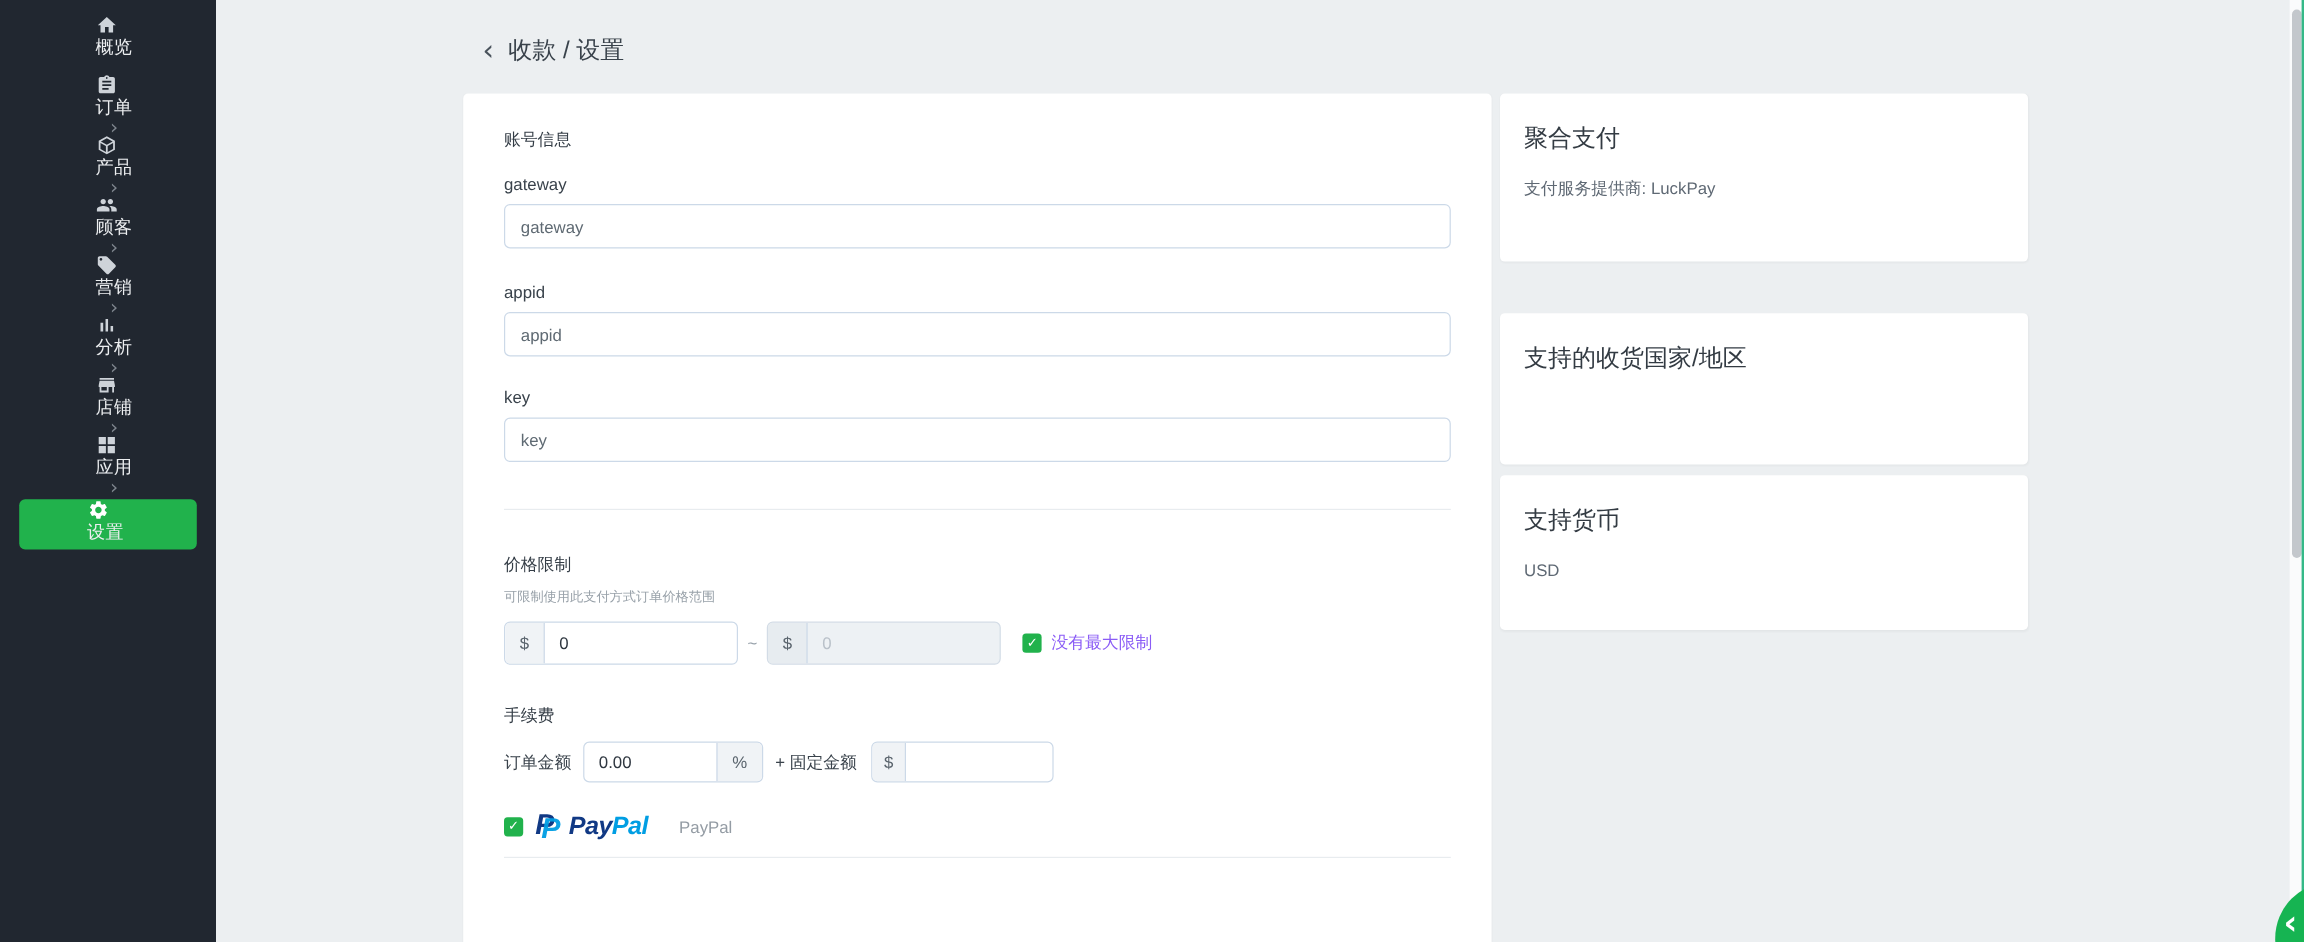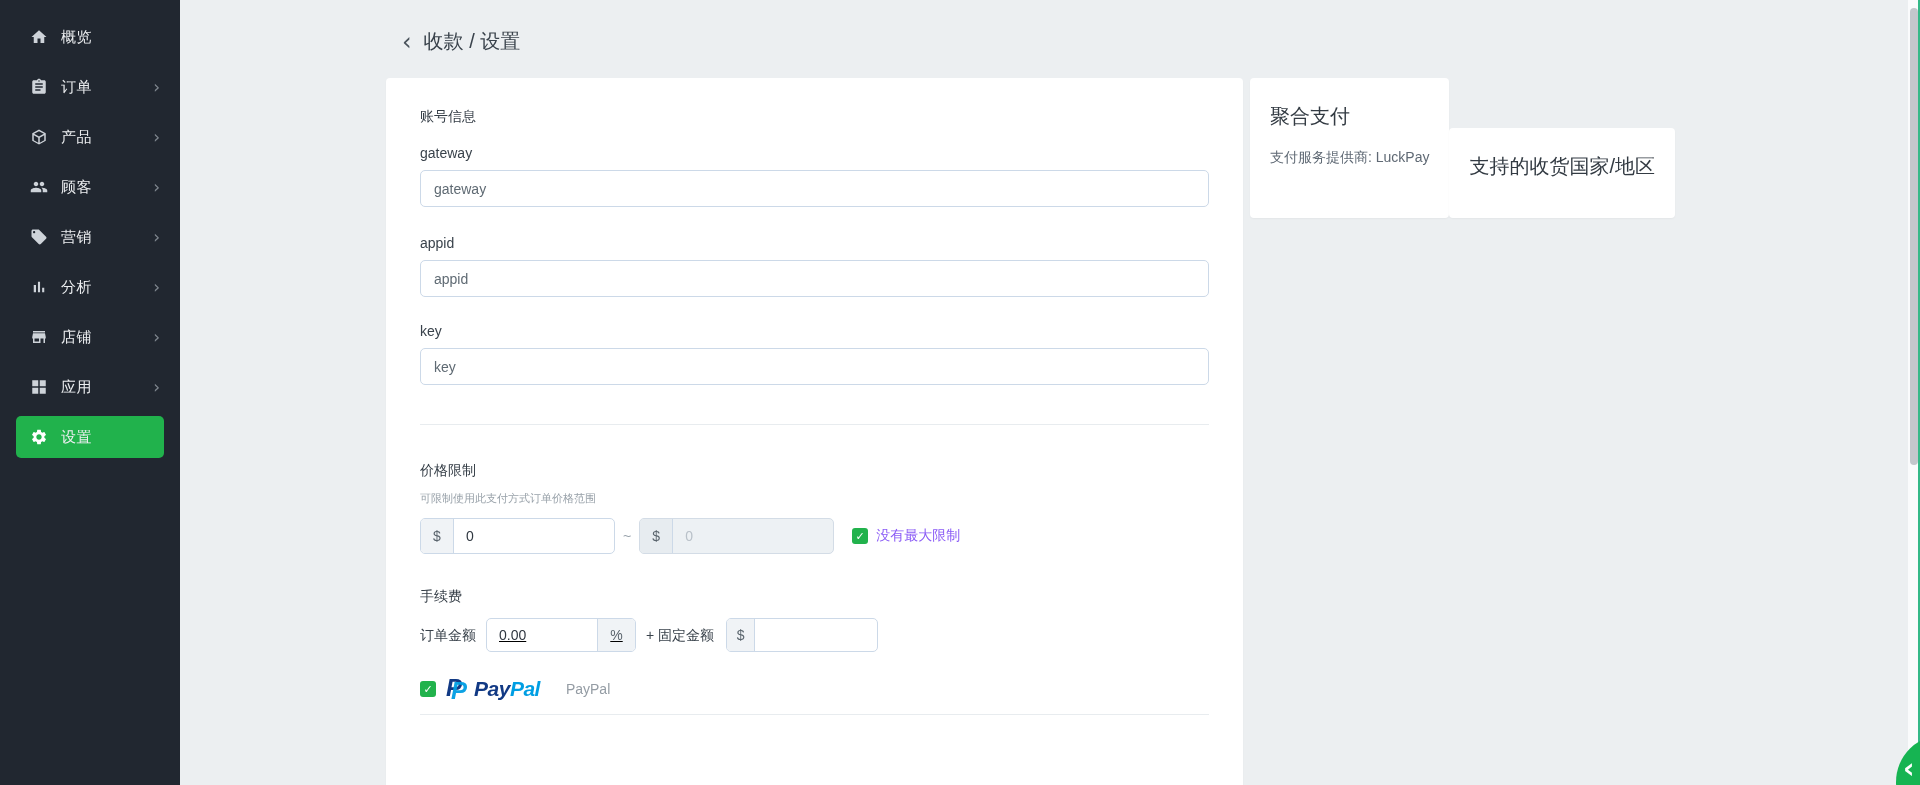"概览" .nav-item { flex-direction: none -> column }
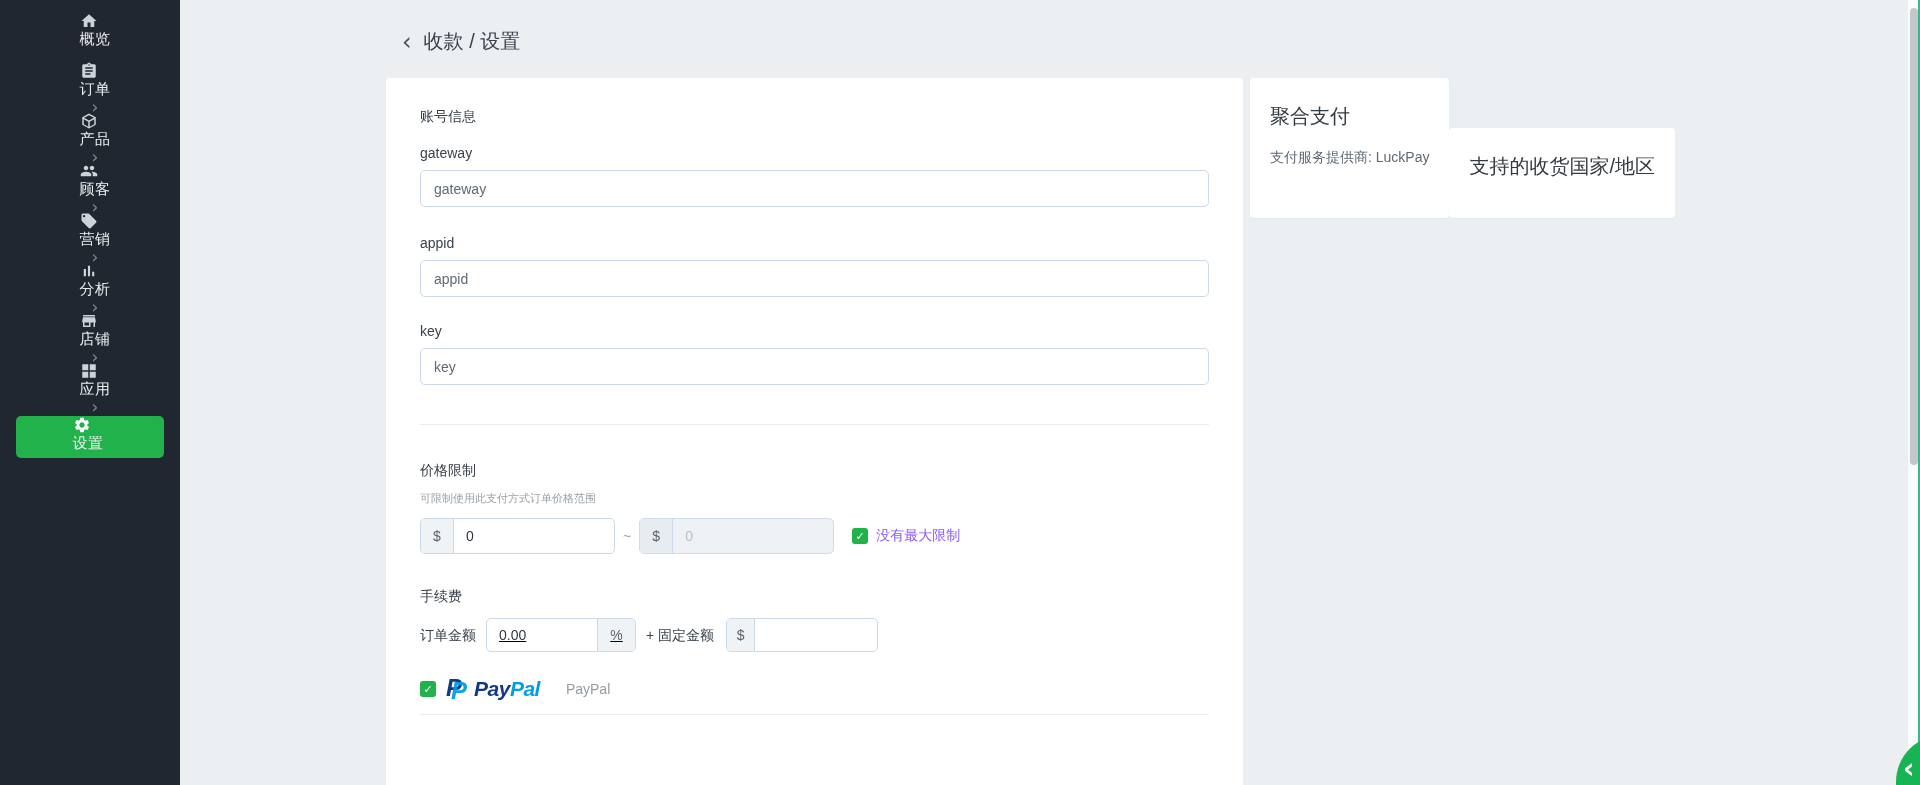"聚合支付" .right-col { align-items: flex-end -> none; flex-direction: row -> column }
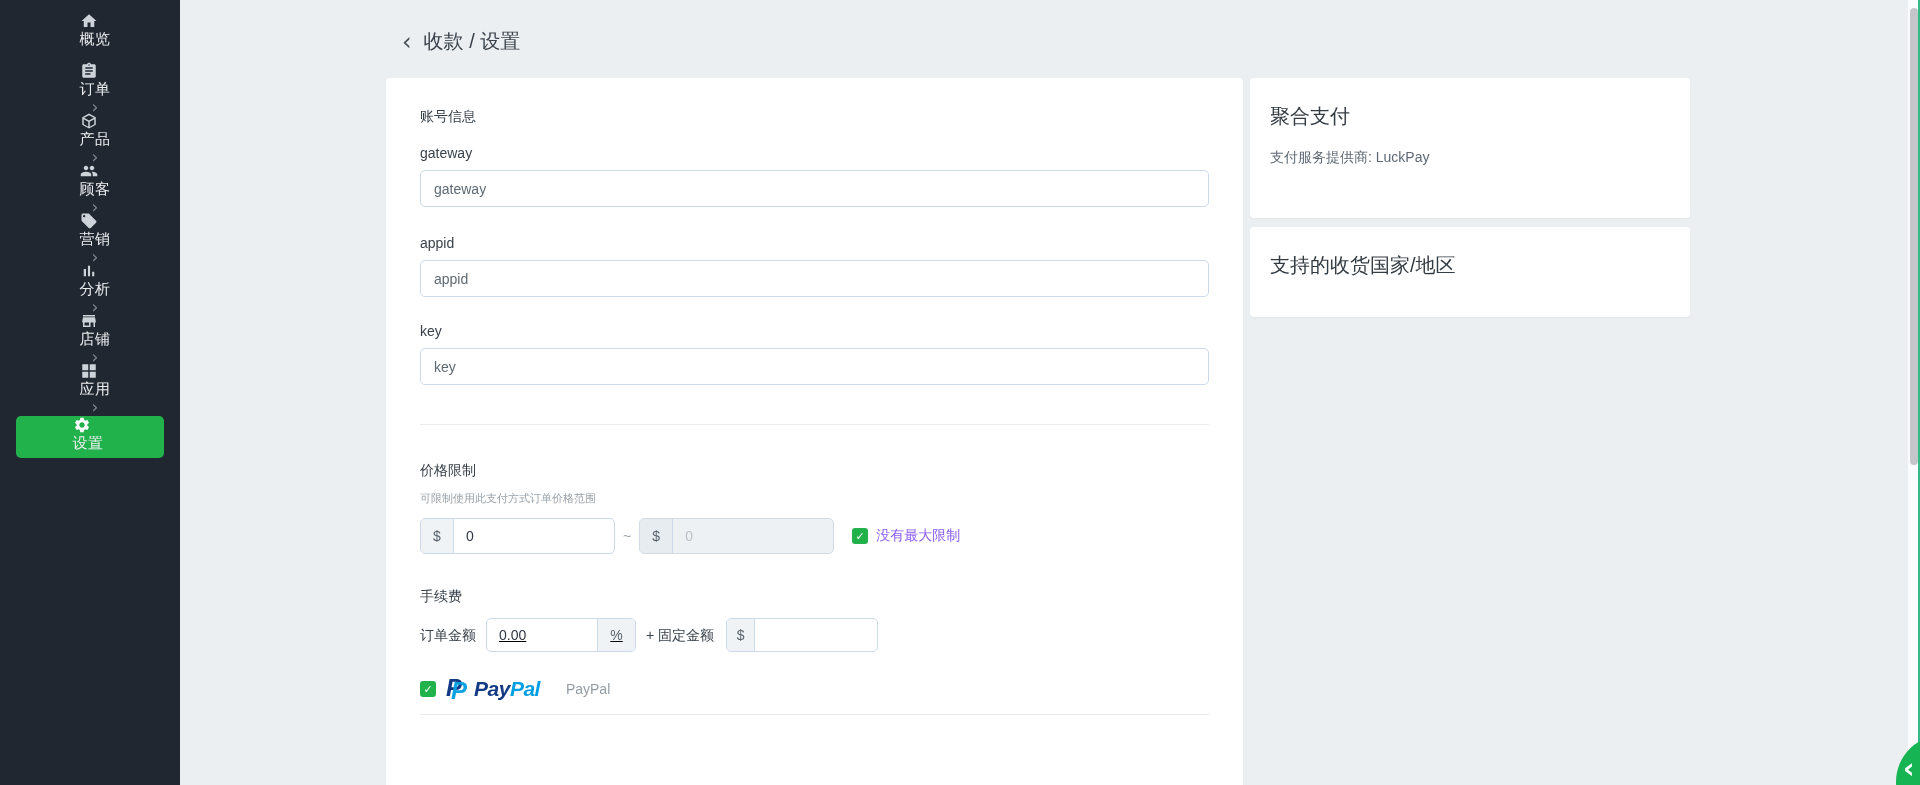"支持的收货国家/地区" .info-card.c2 { height: 90px -> 126px; margin-top: none -> 34px }
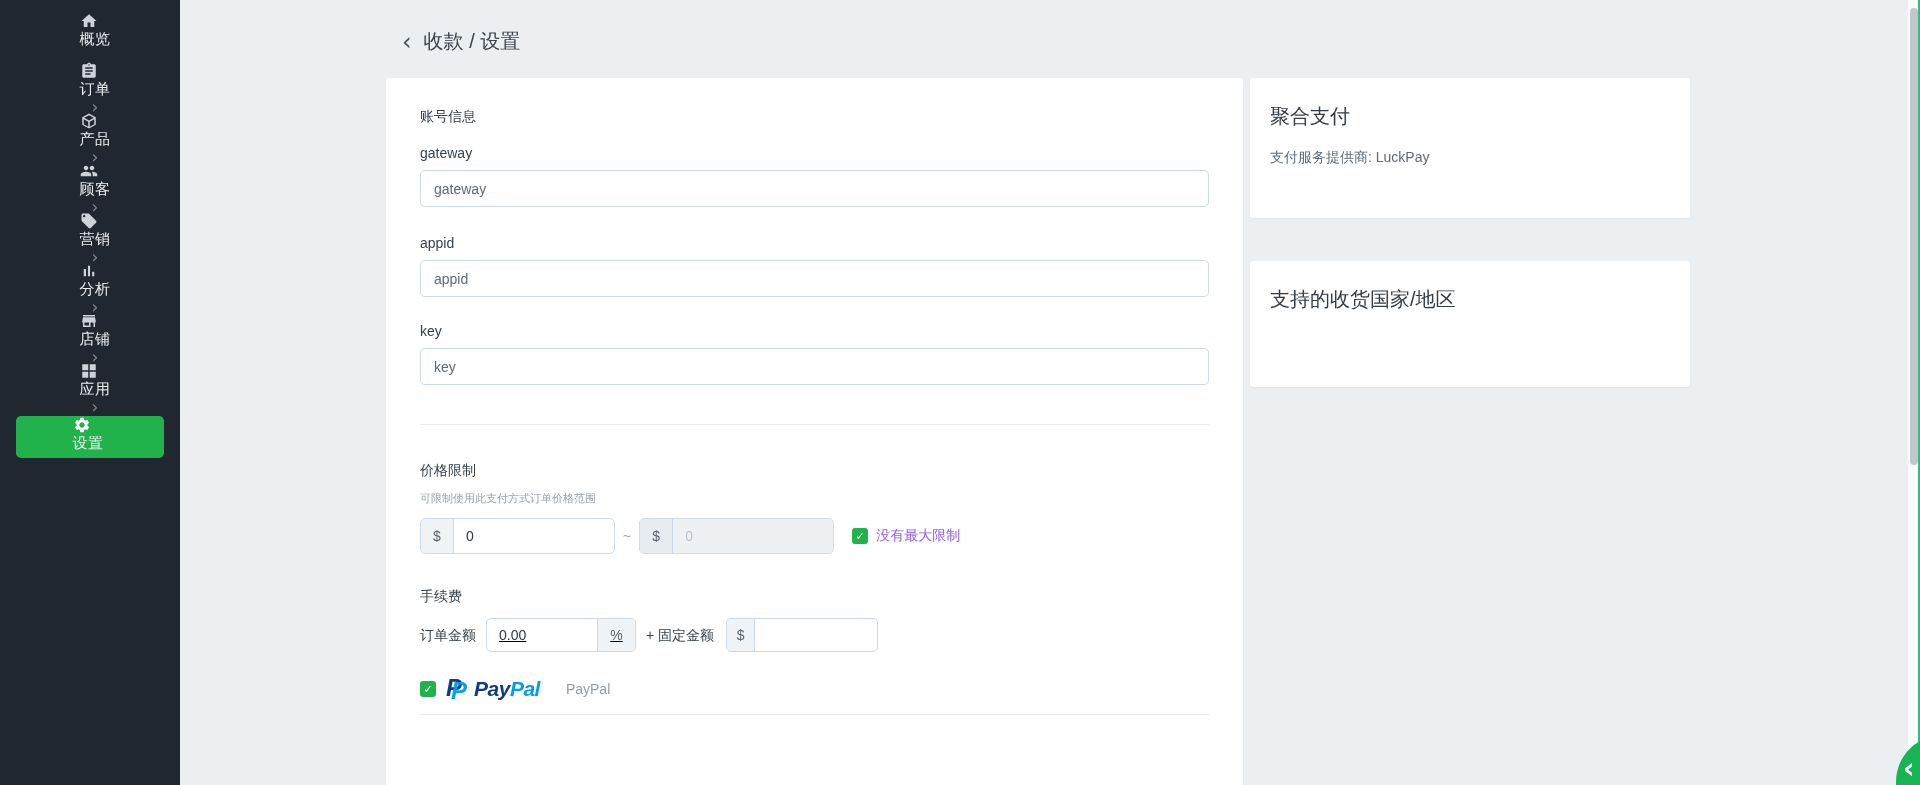"支持货币" div.card { html: none -> <div> <div>支持货币</div> <div>USD</div> </div> }
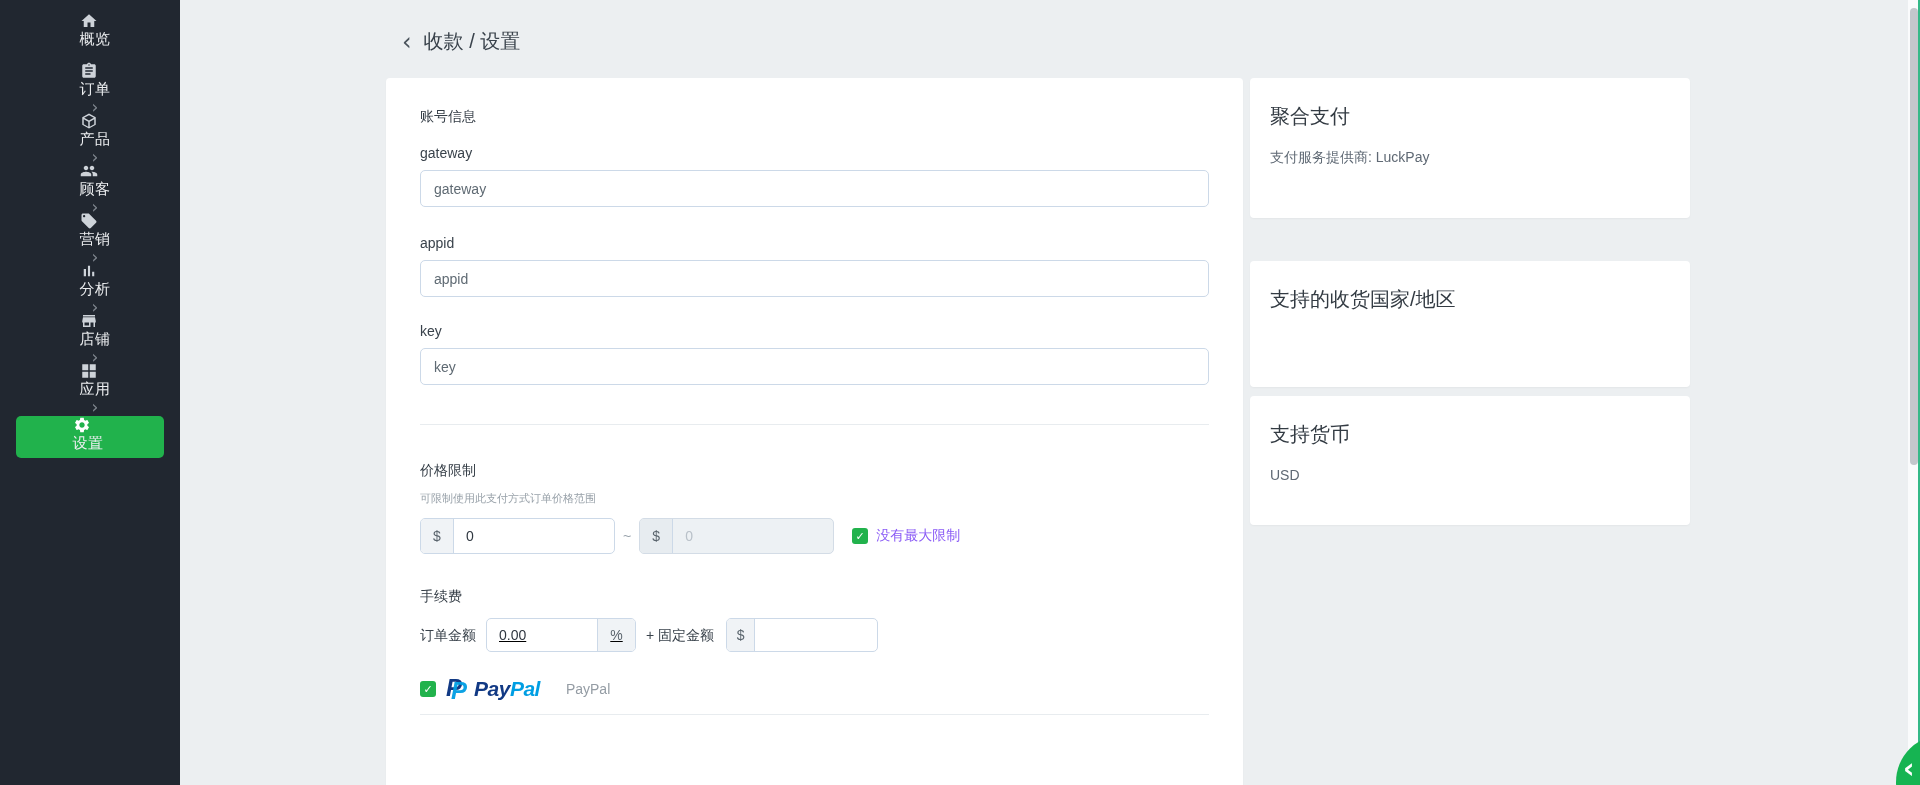"0.00" div.igroup { text-decoration: underline -> none }
